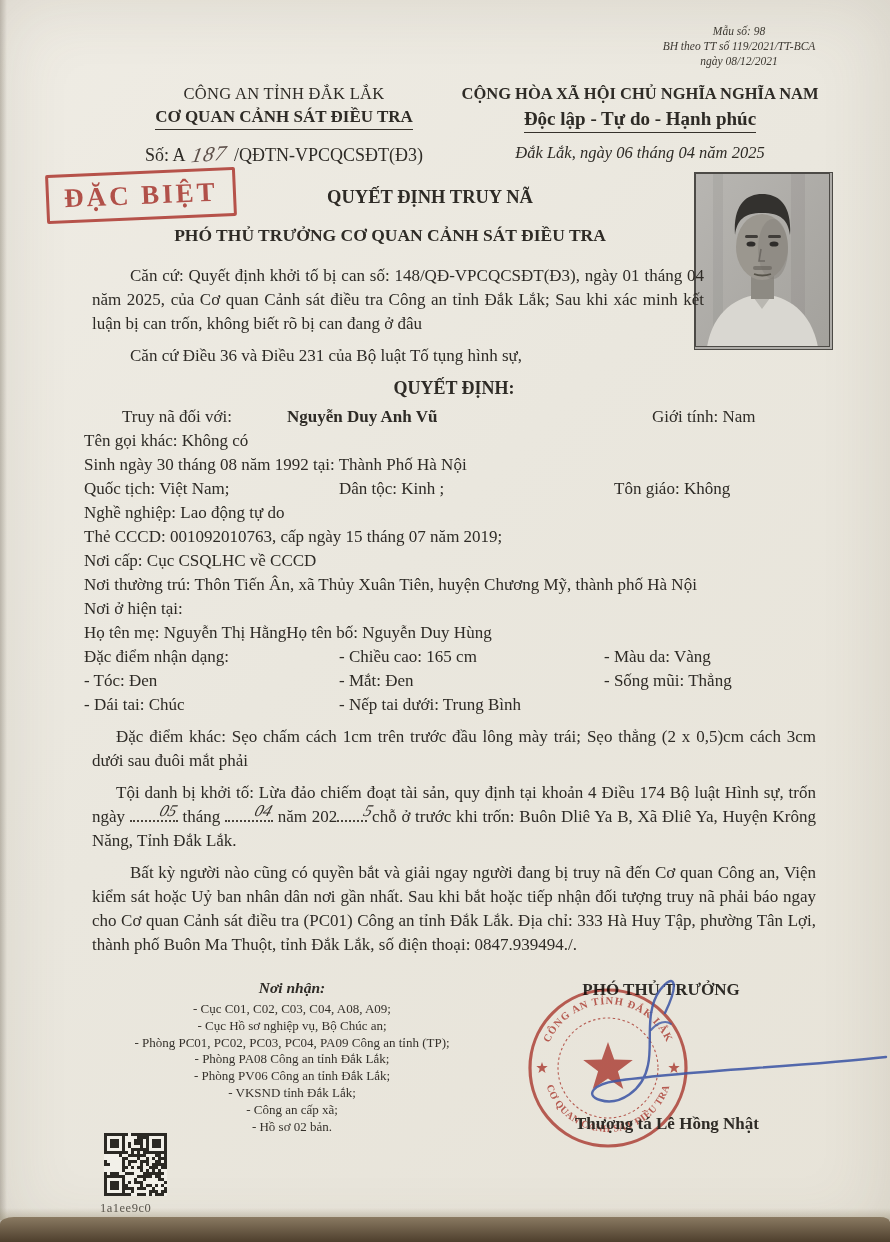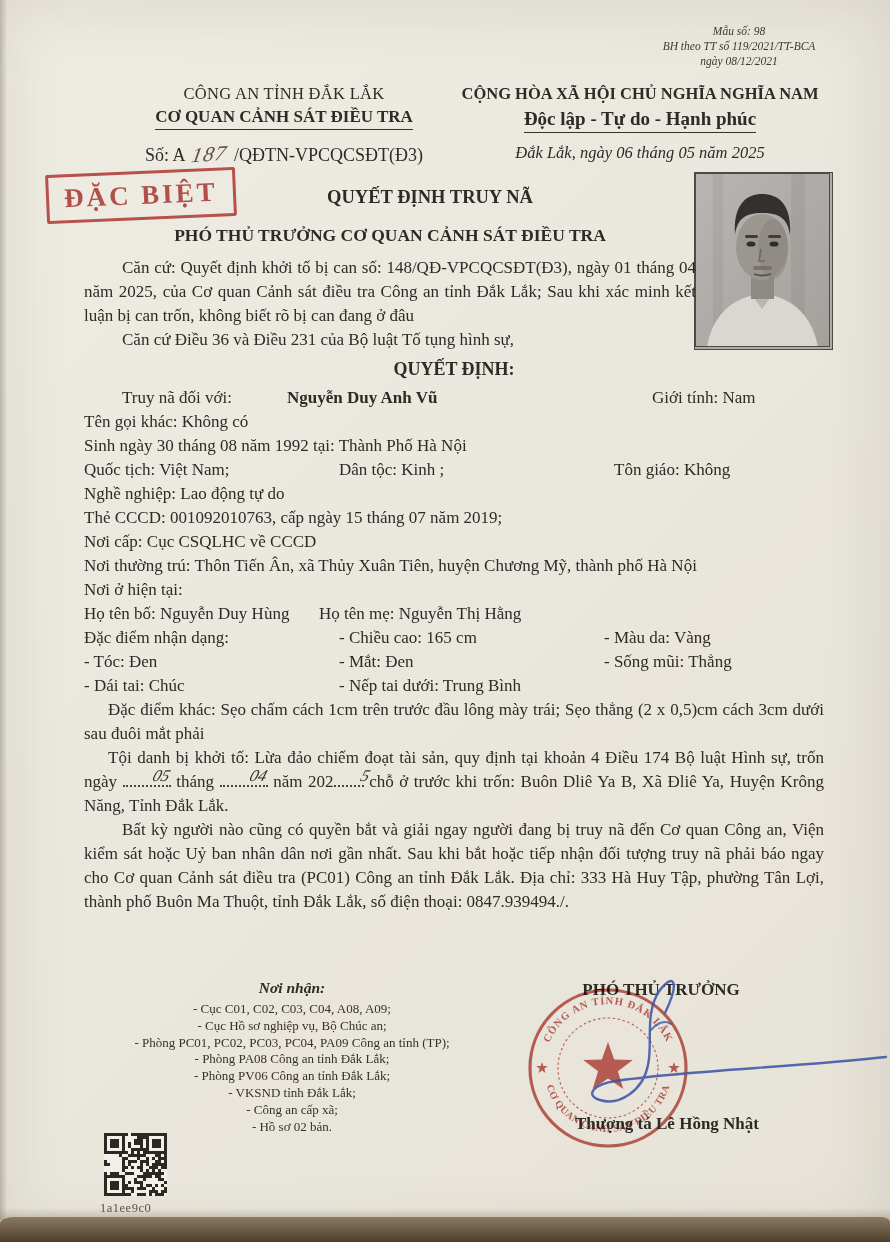"Đắk Lắk, ngày 06 tháng" div.dateline { text: 05 -> 04 }
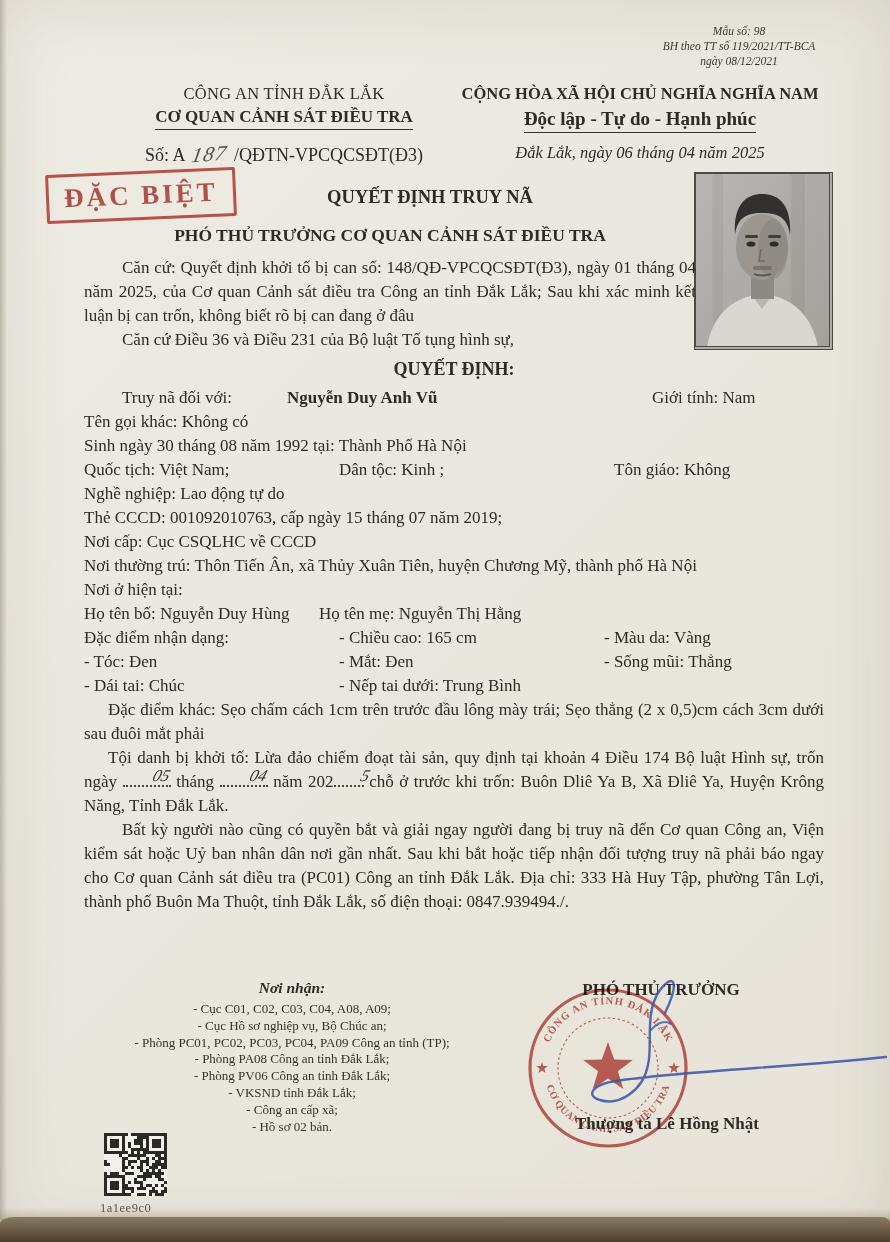"Căn cứ: Quyết định khởi" .para { margin: 0 -> 8px }
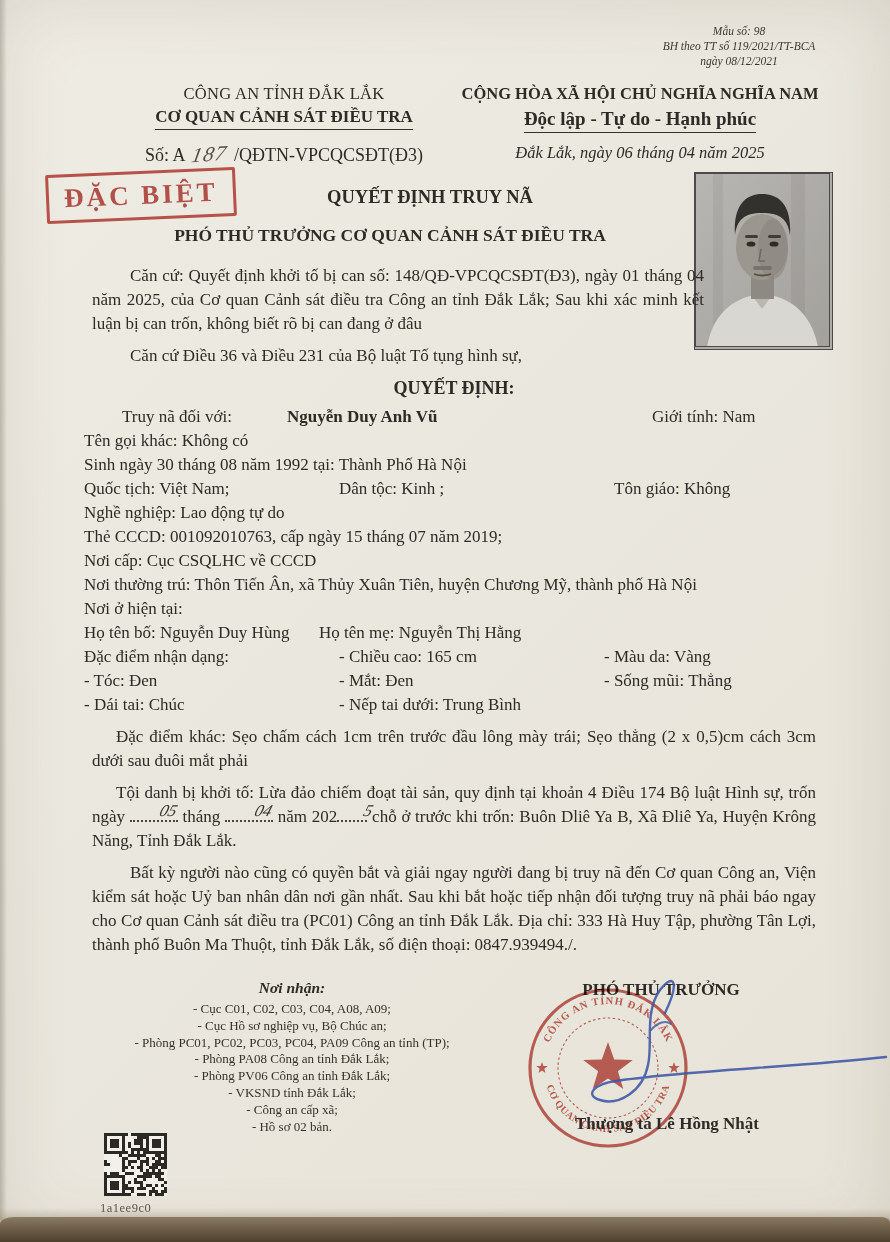"Họ tên bố: Nguyễn Duy" span.c { order: before "Họ tên mẹ: Nguyễn Thị" -> after "Họ tên mẹ: Nguyễn Thị" }
